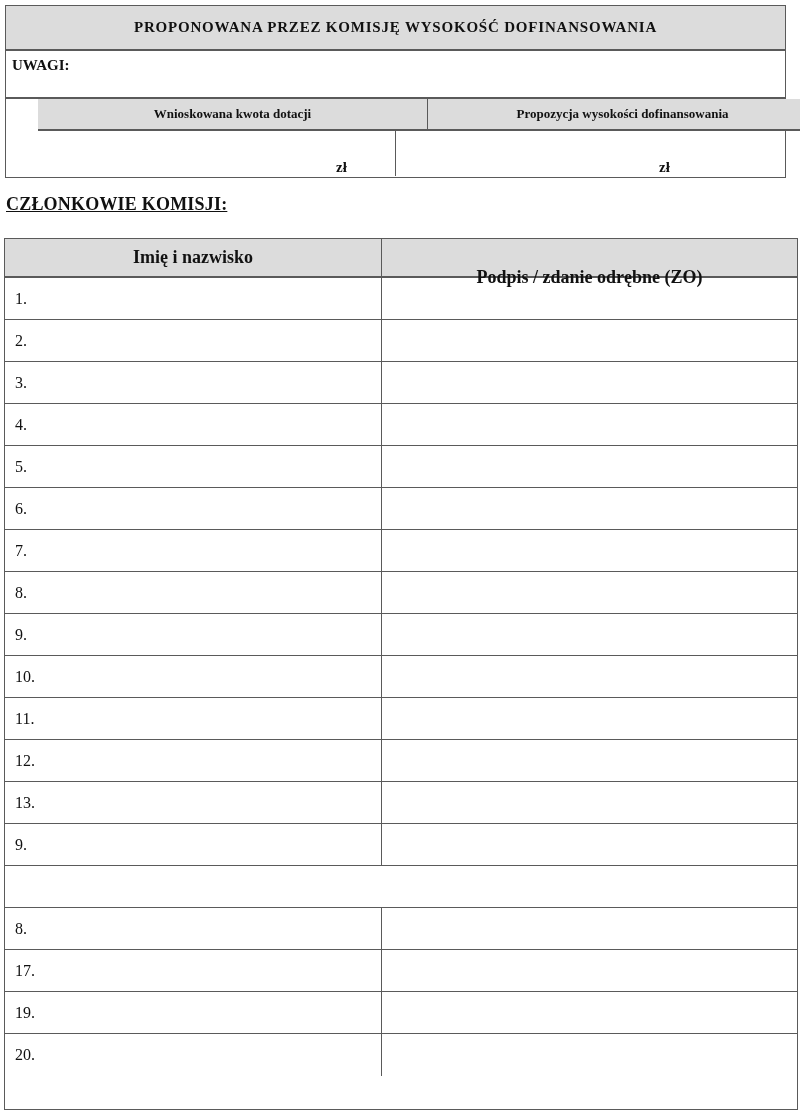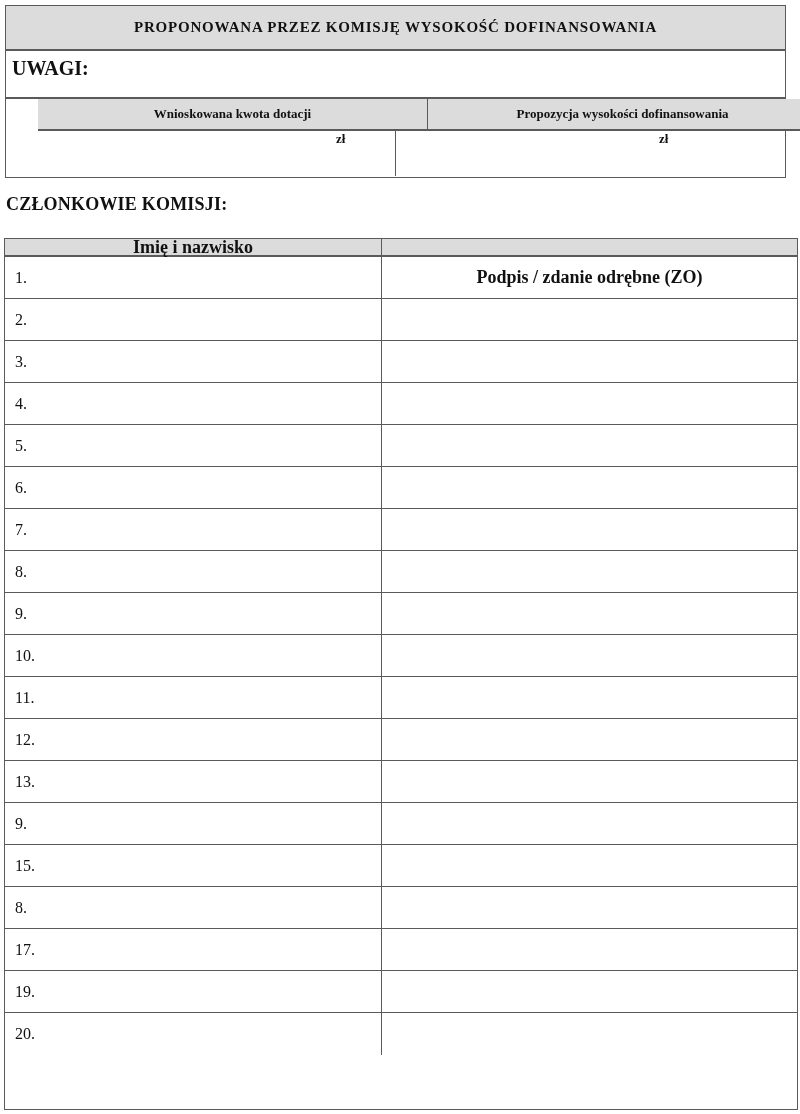"UWAGI:" .proposal .notes-row { font-size: 20px -> 15px }
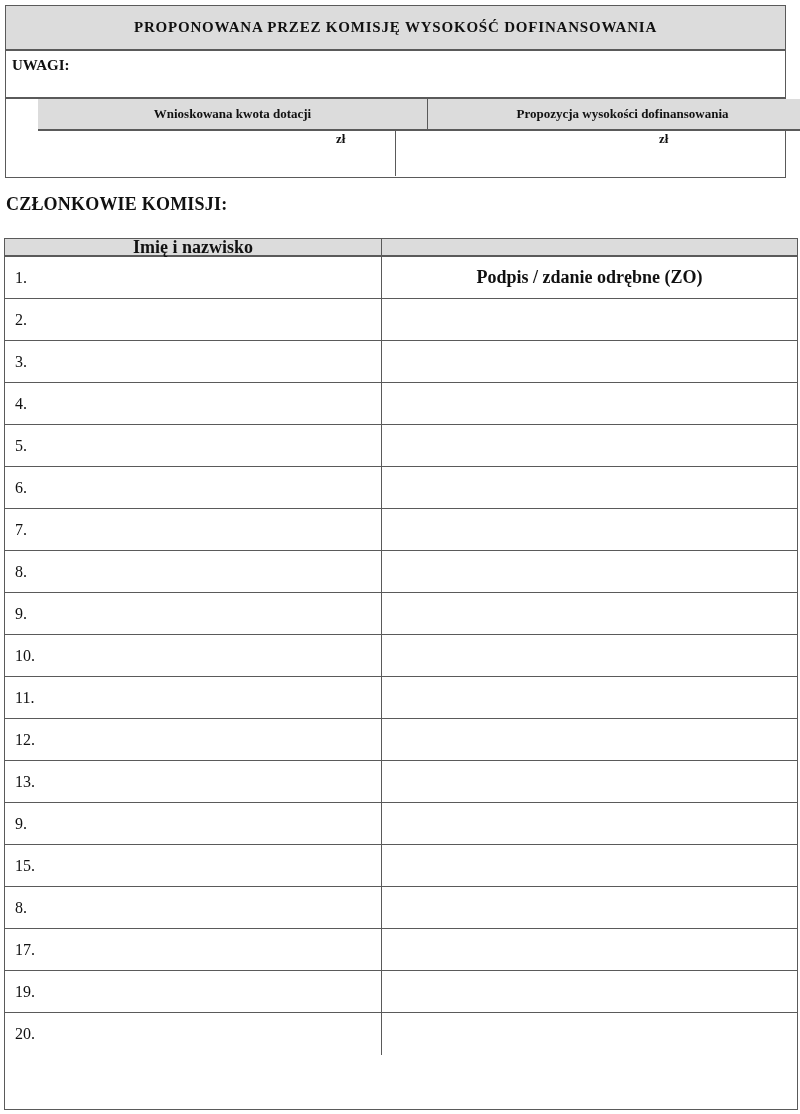"zł" .proposal .val-cell { align-items: flex-start -> flex-end; font-size: 13px -> 15px }
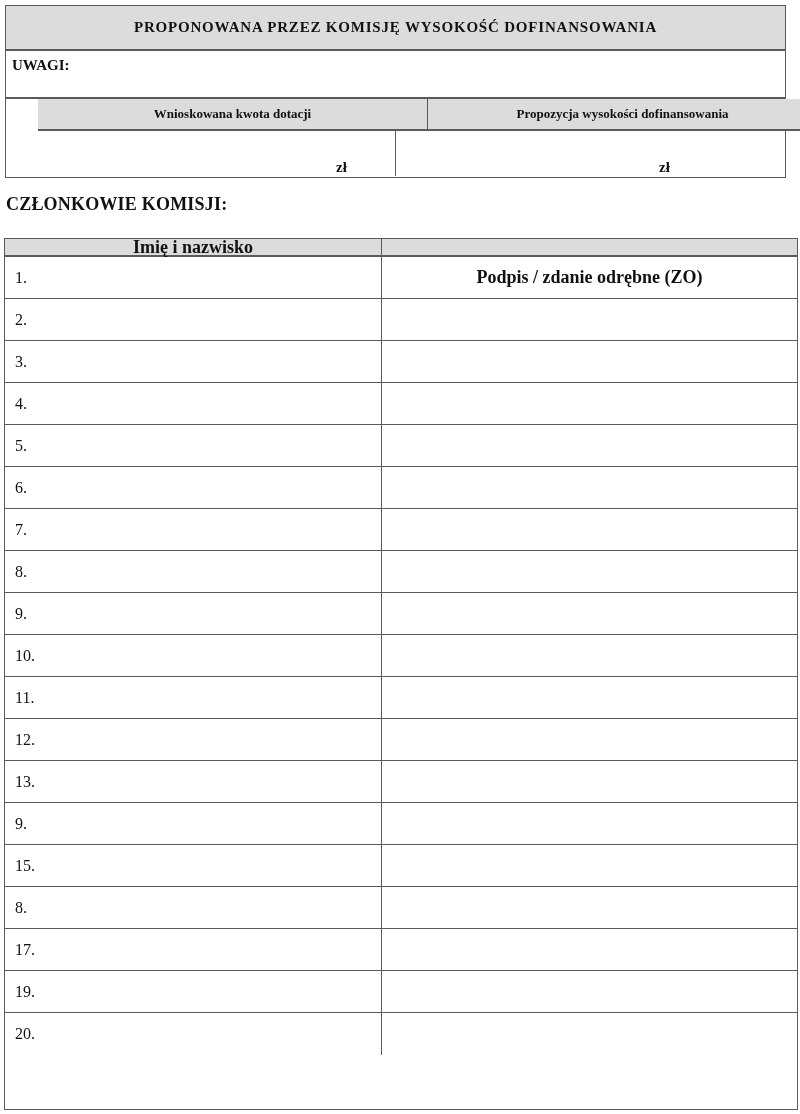"CZŁONKOWIE KOMISJI:" .section-title { text-decoration: none -> underline }
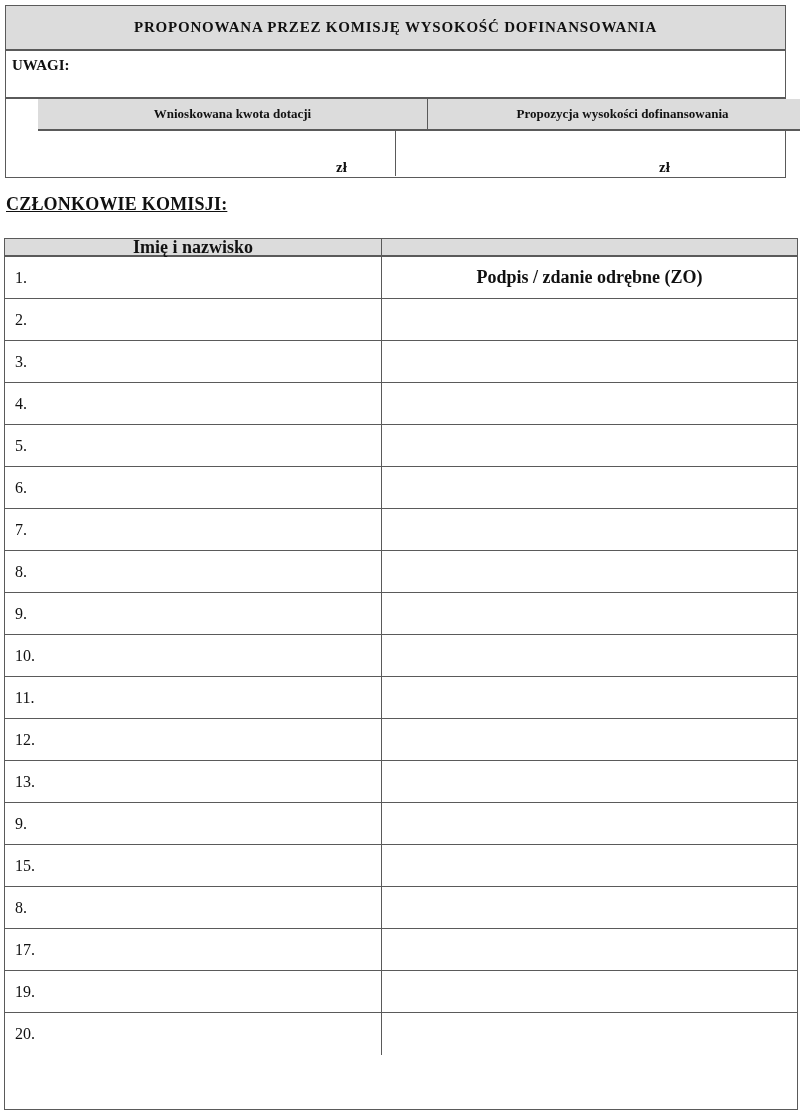"Imię i nazwisko" .members .head { height: 18px -> 39px }
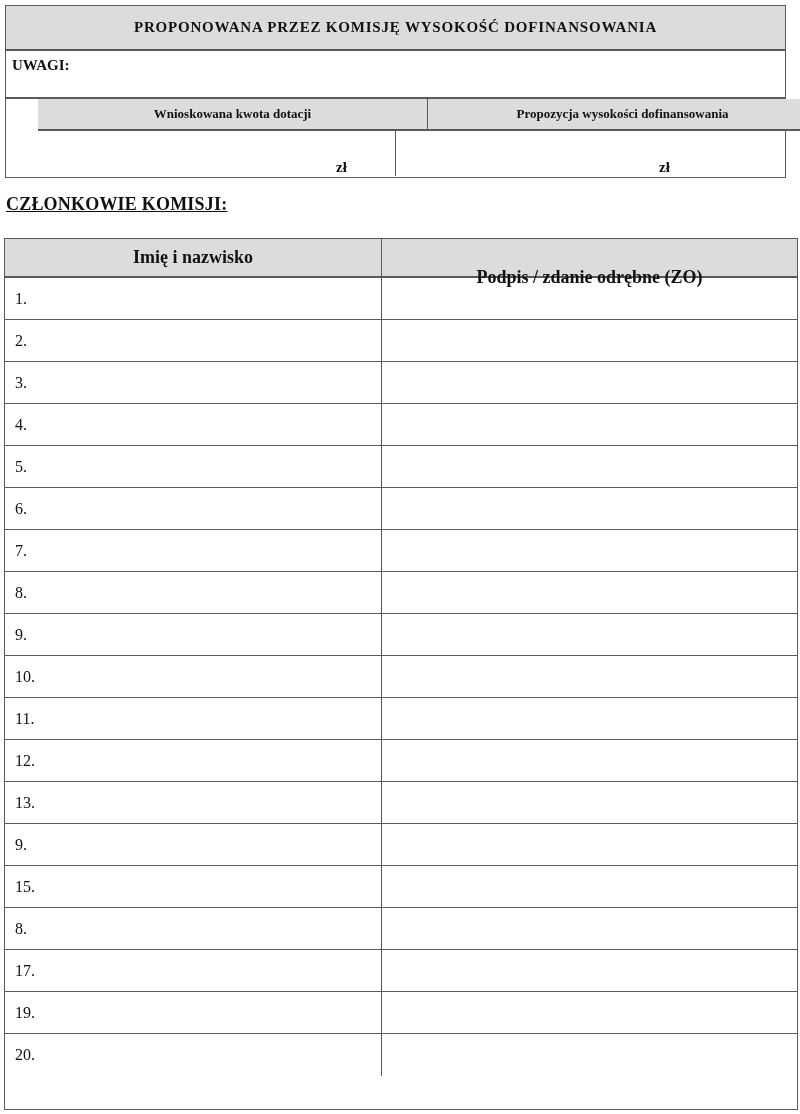"15." div.col-name { html: <div> <span>15.</span> </div> -> none }
